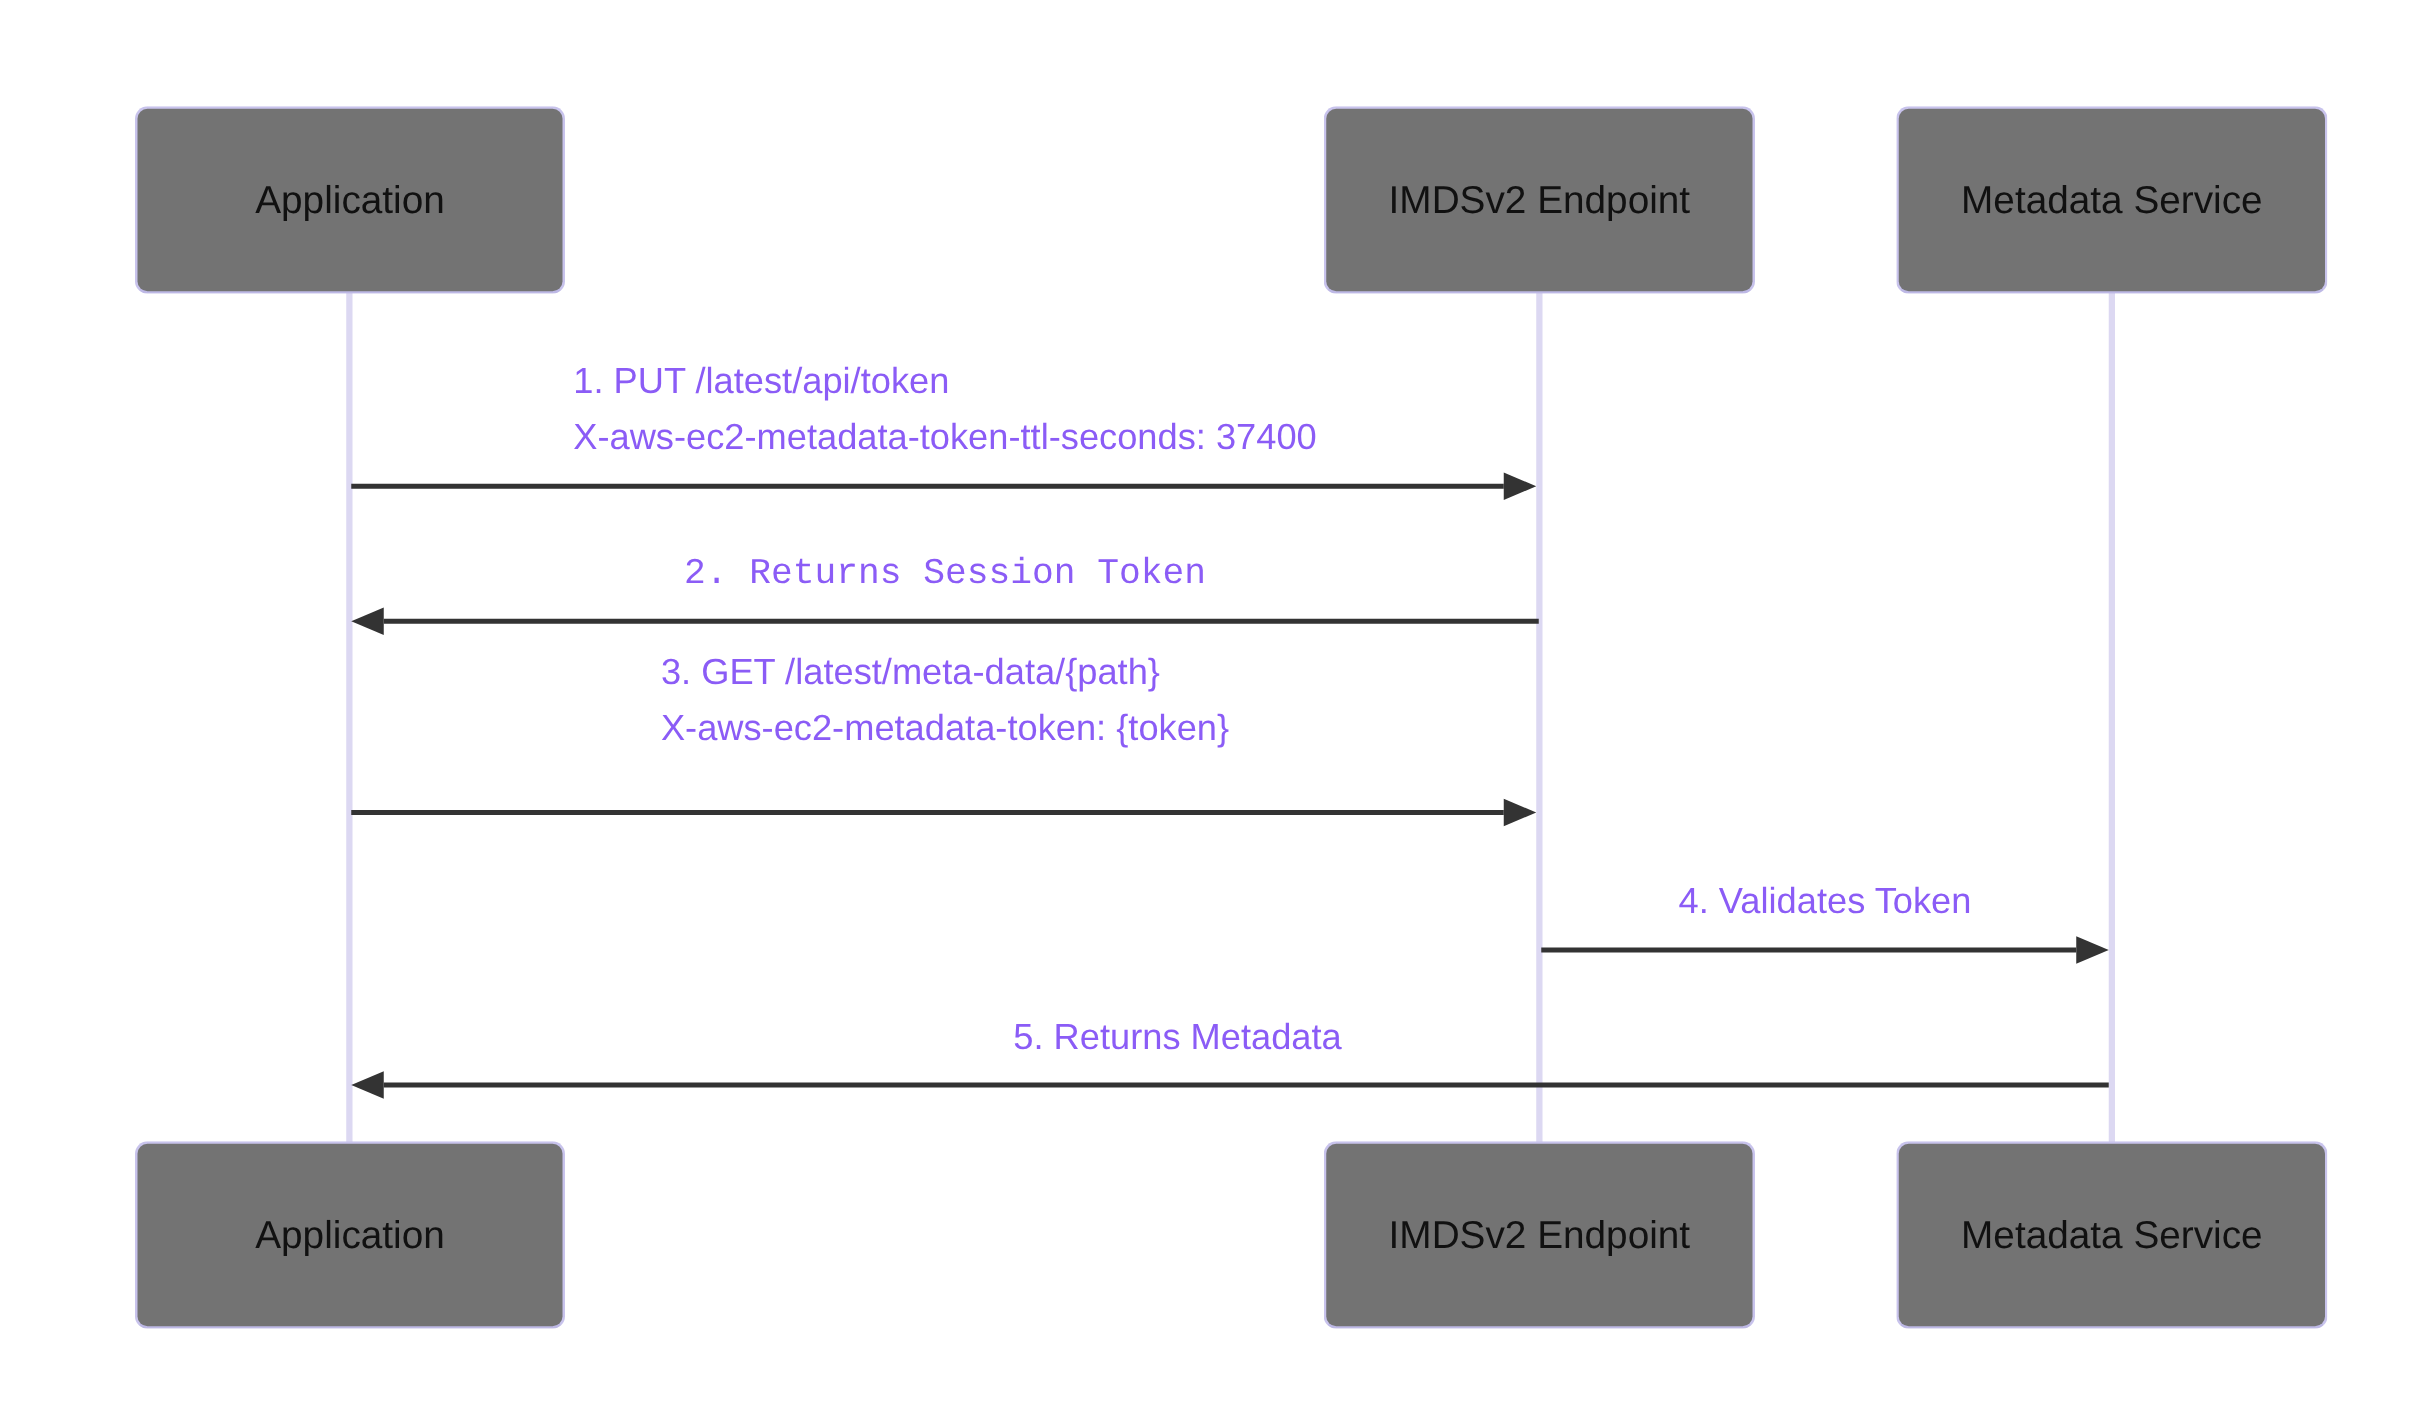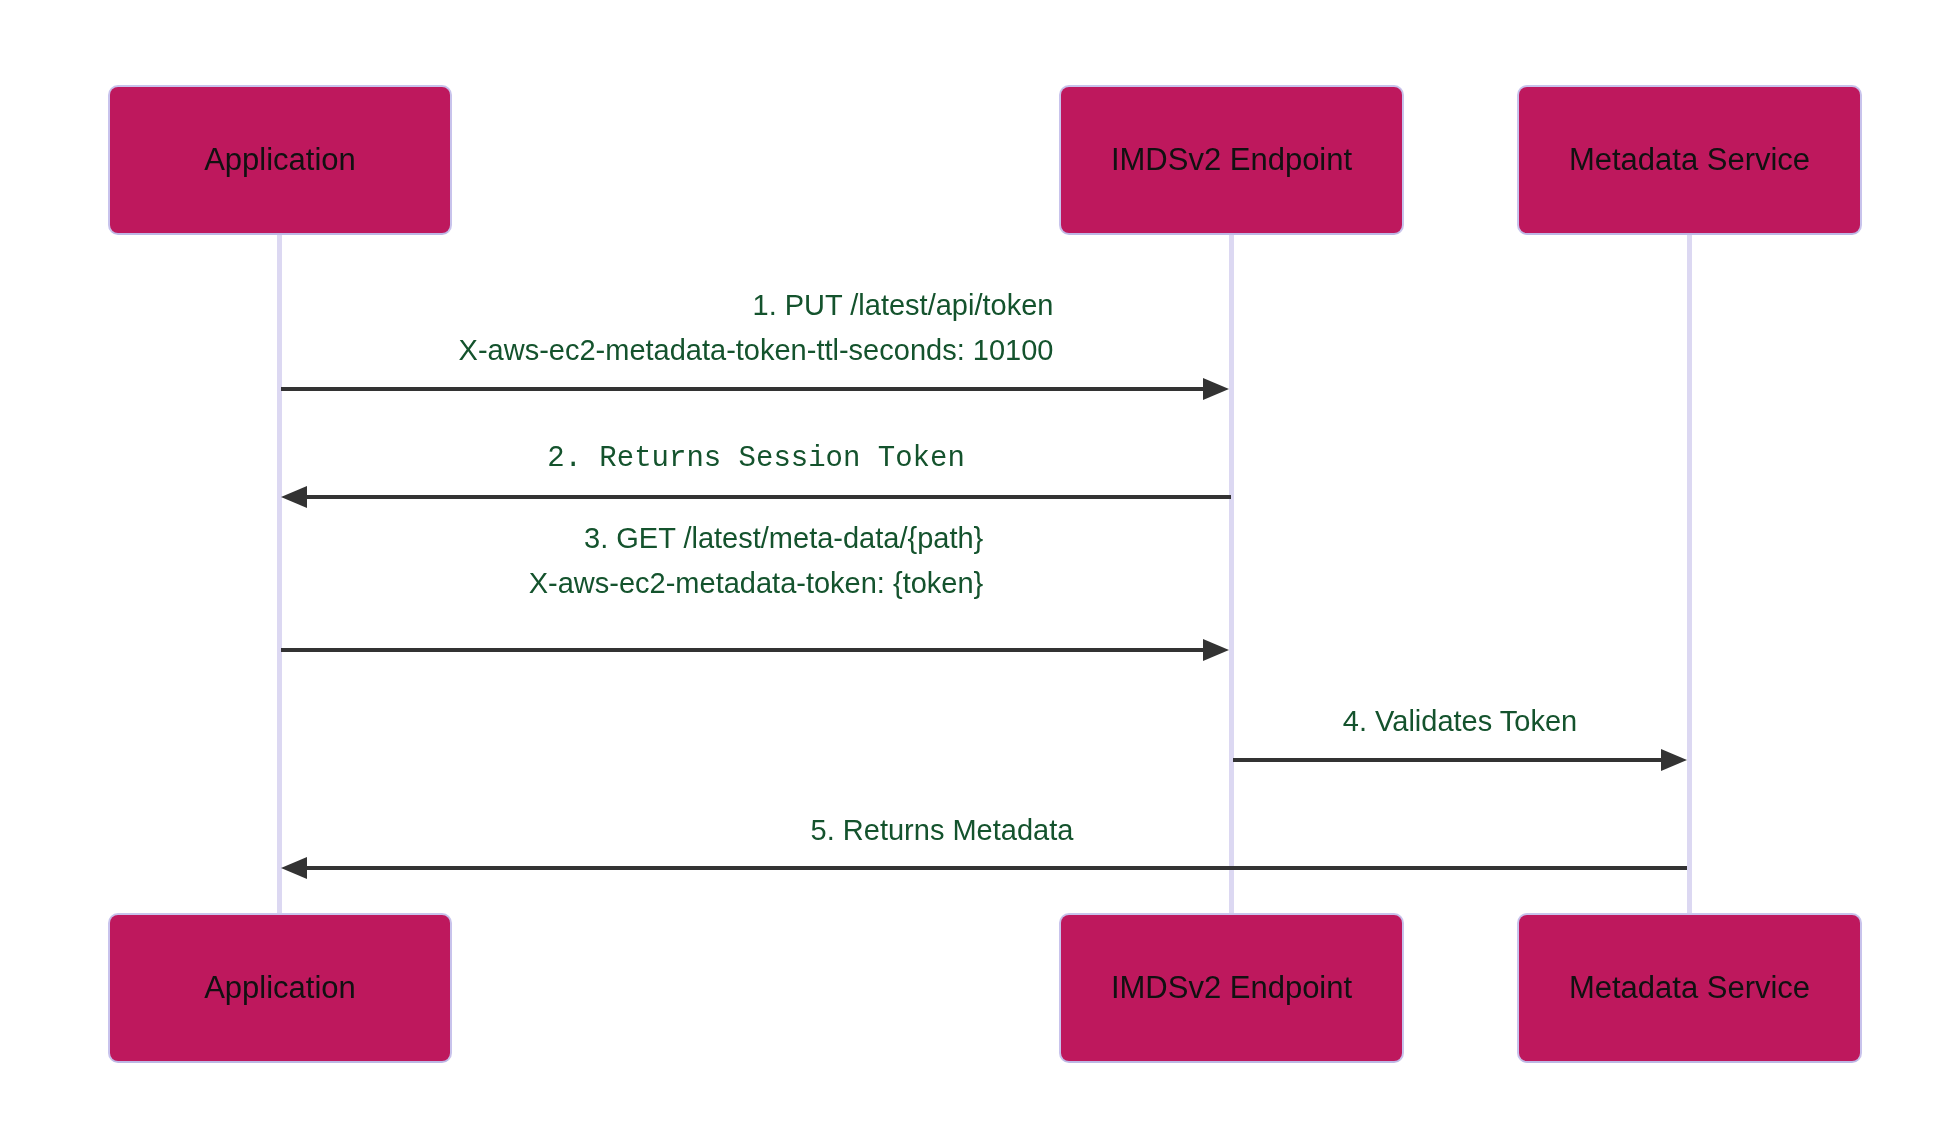"Application" .actor { background: #be185d -> #737373 }
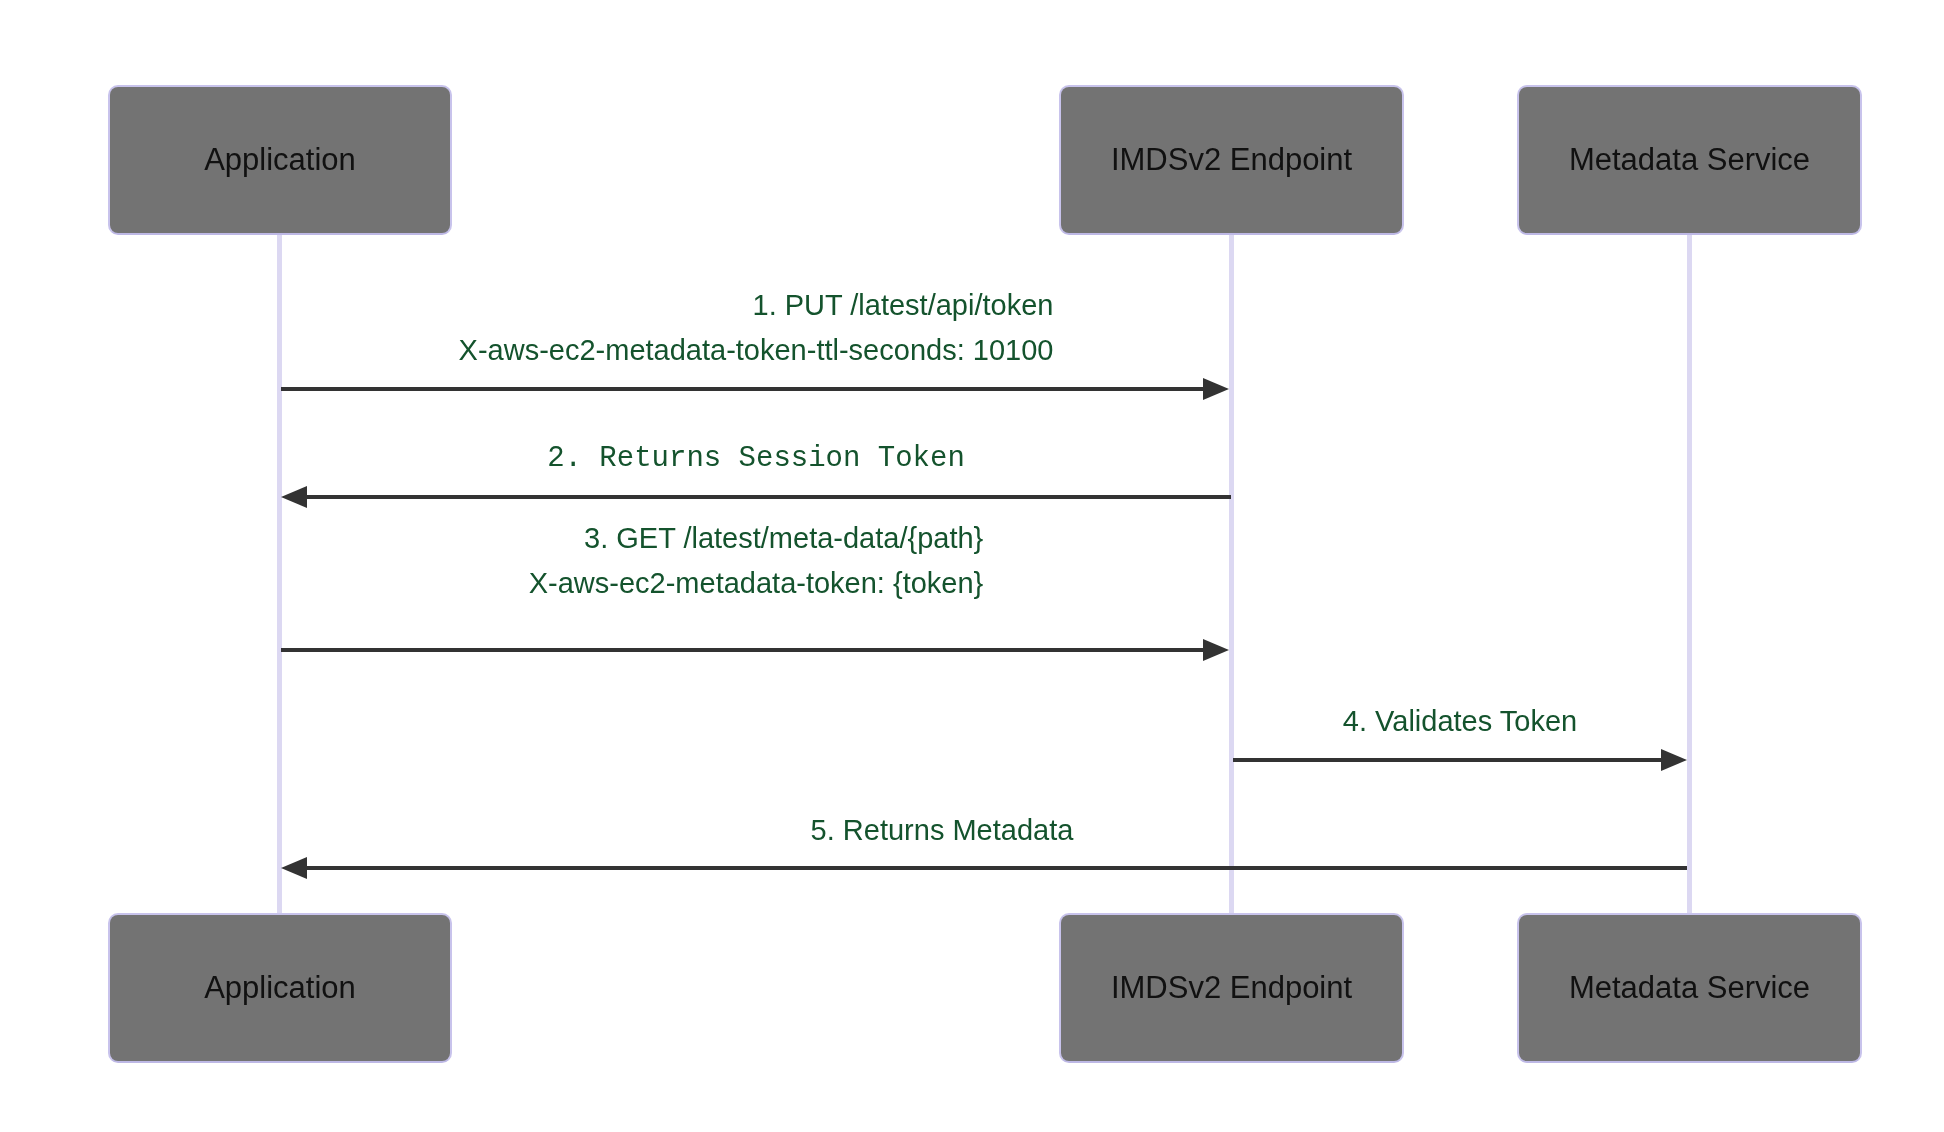"1. PUT /latest/api/token" .msg-label { color: #14532d -> #8b5cf6; text-align: right -> left }
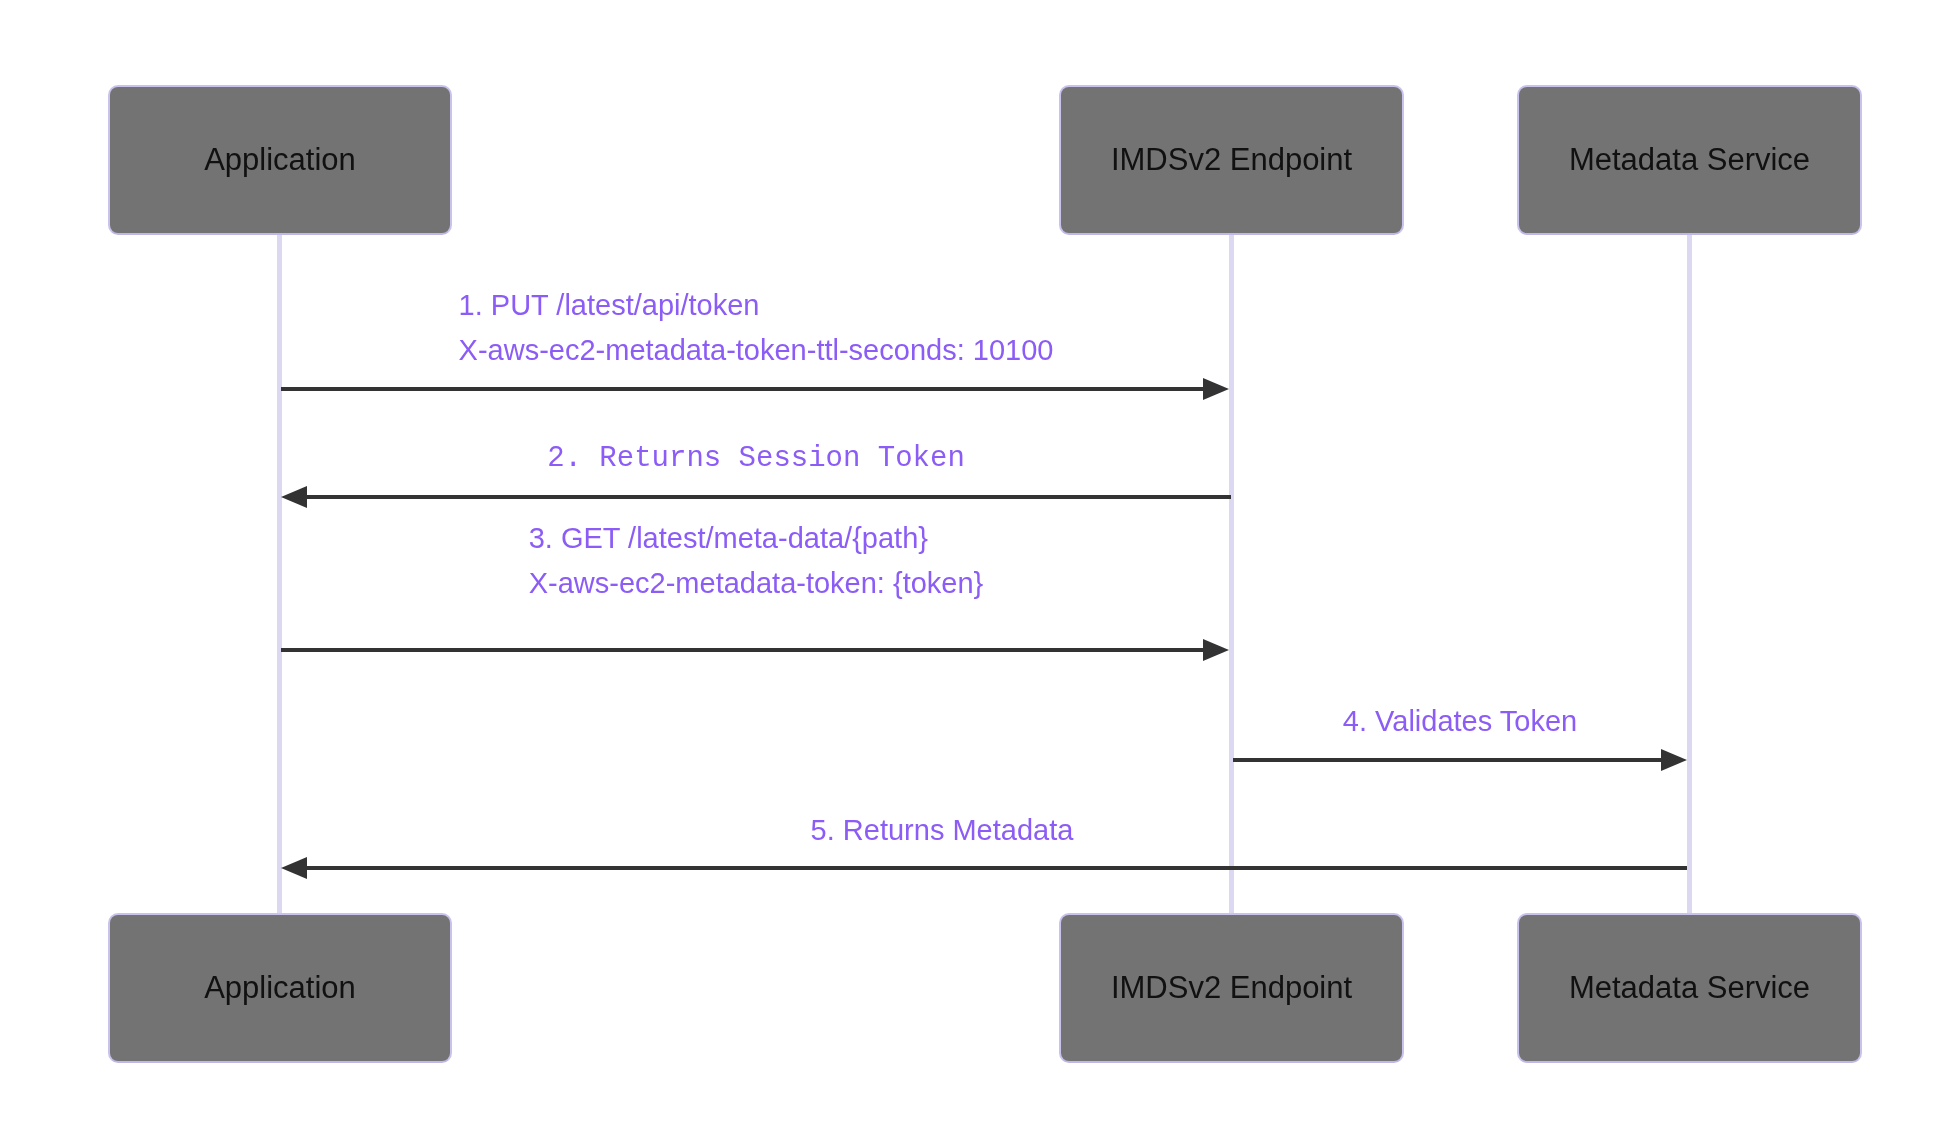"X-aws-ec2-metadata-token-ttl-seconds:" div { text: 10100 -> 37400 }
